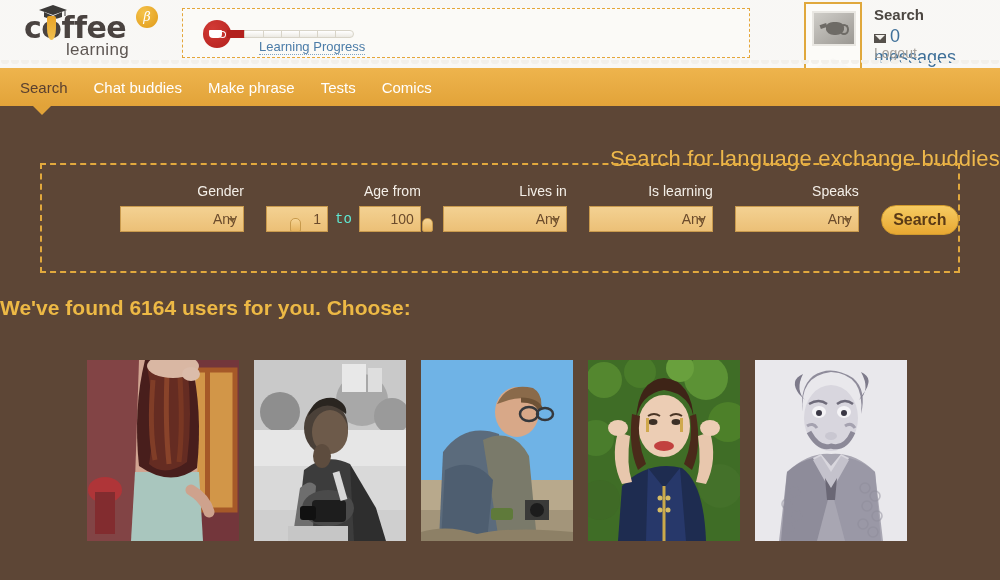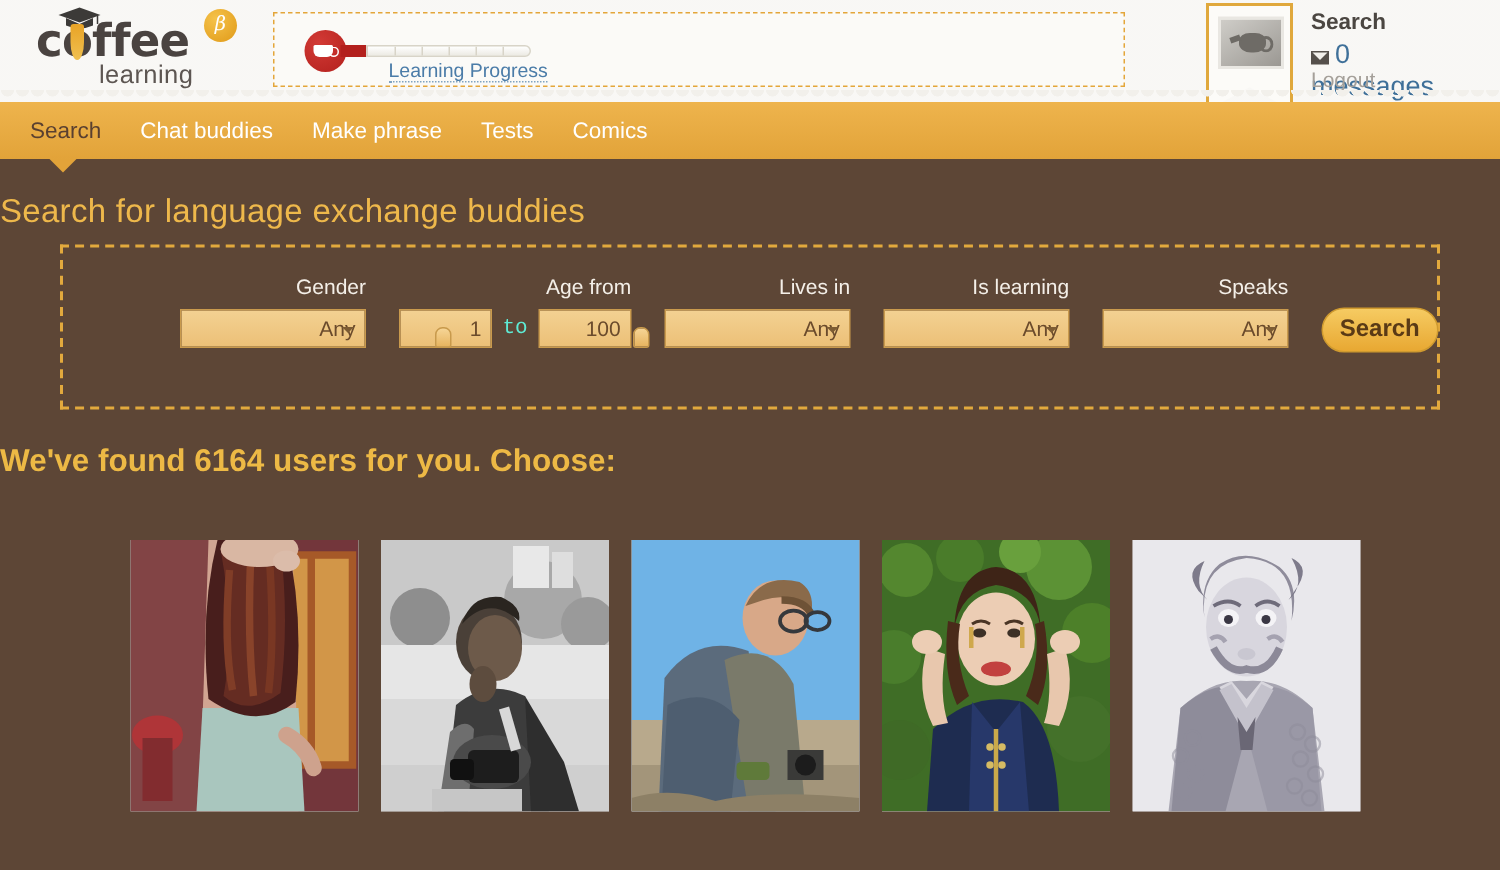"Search for language exchange buddies" .page-title { padding-top: 22px -> 40px; text-align: left -> right }
